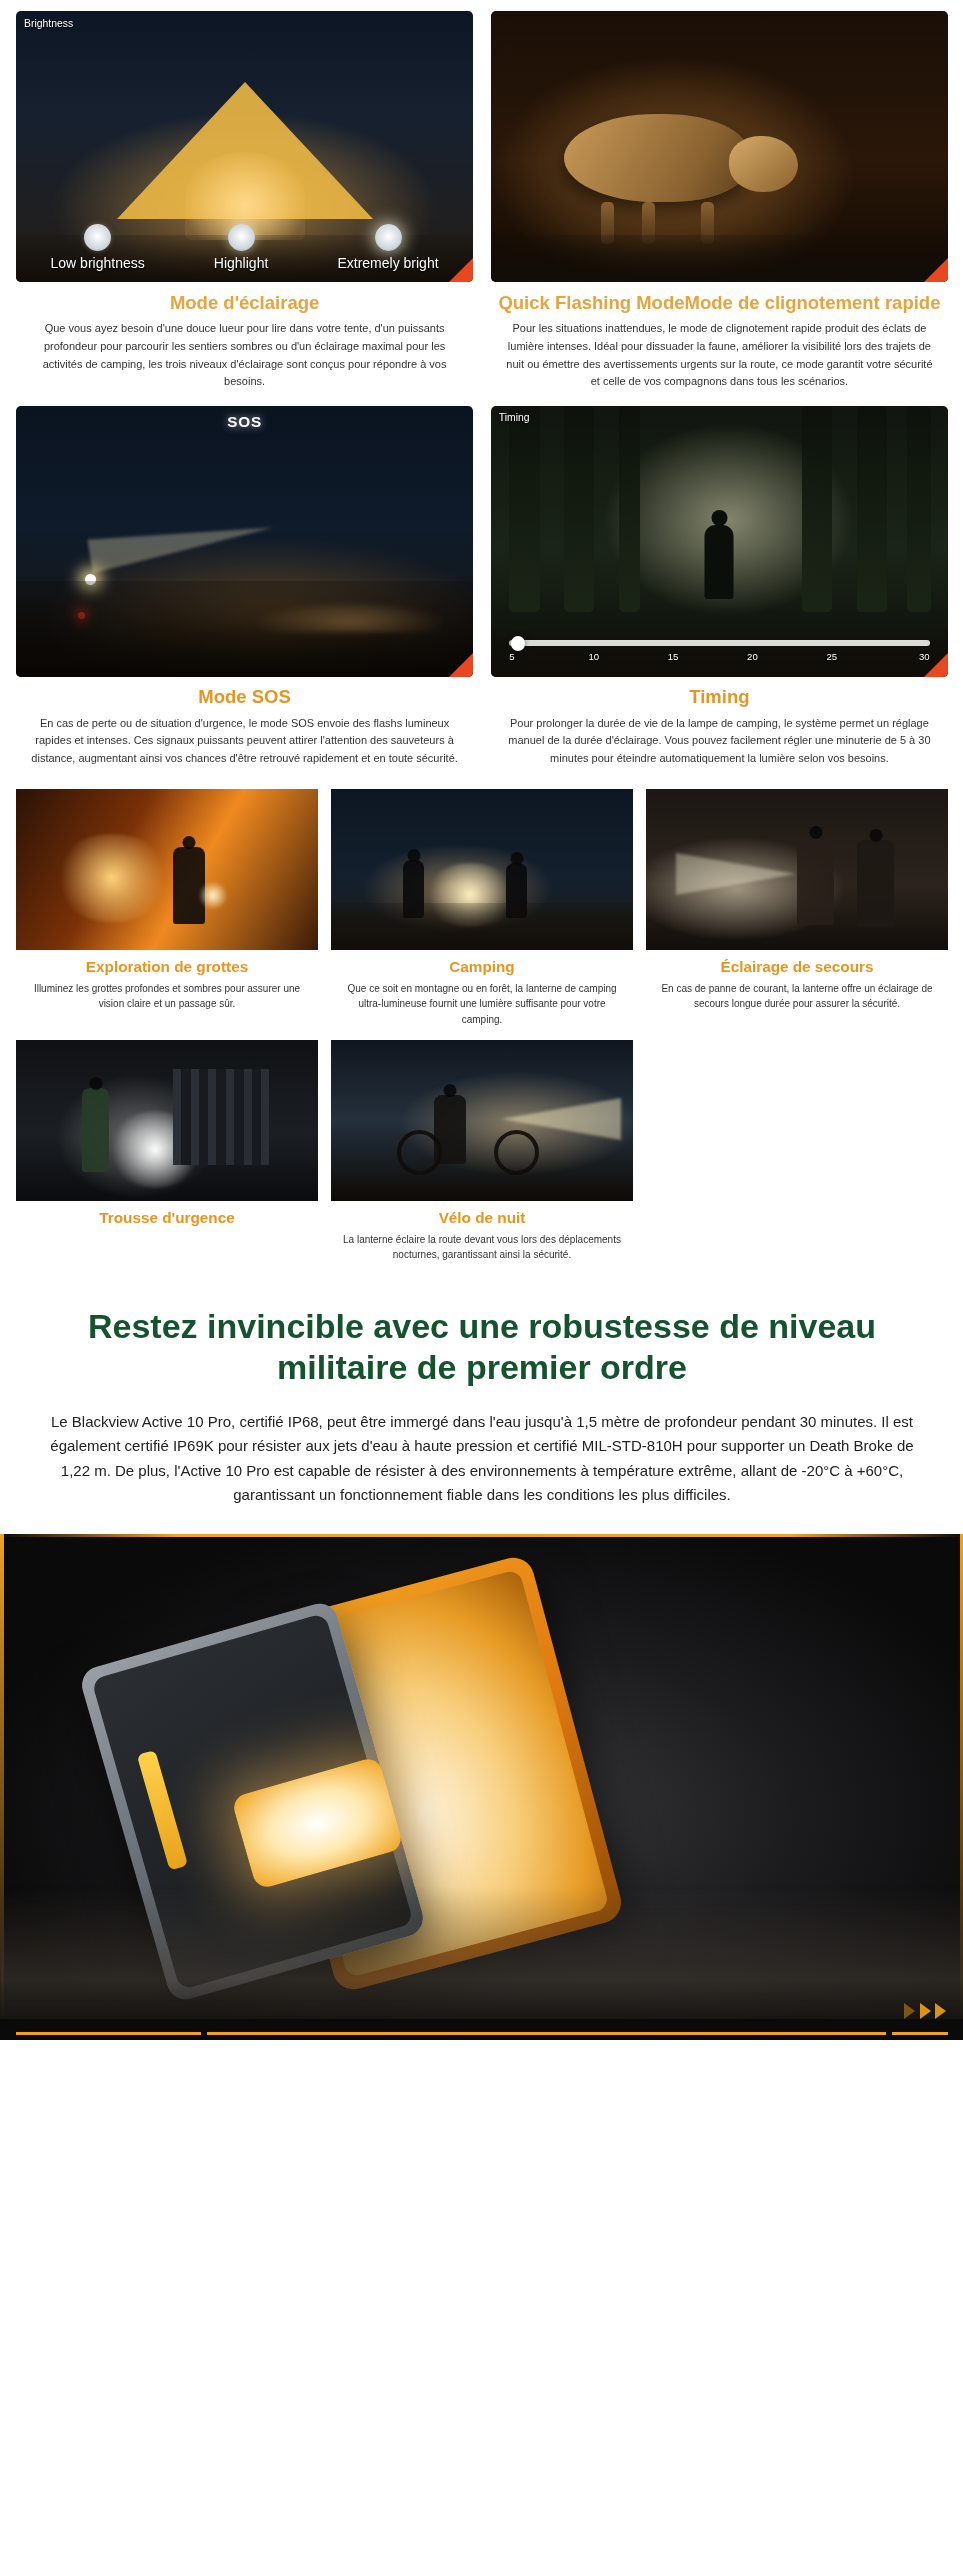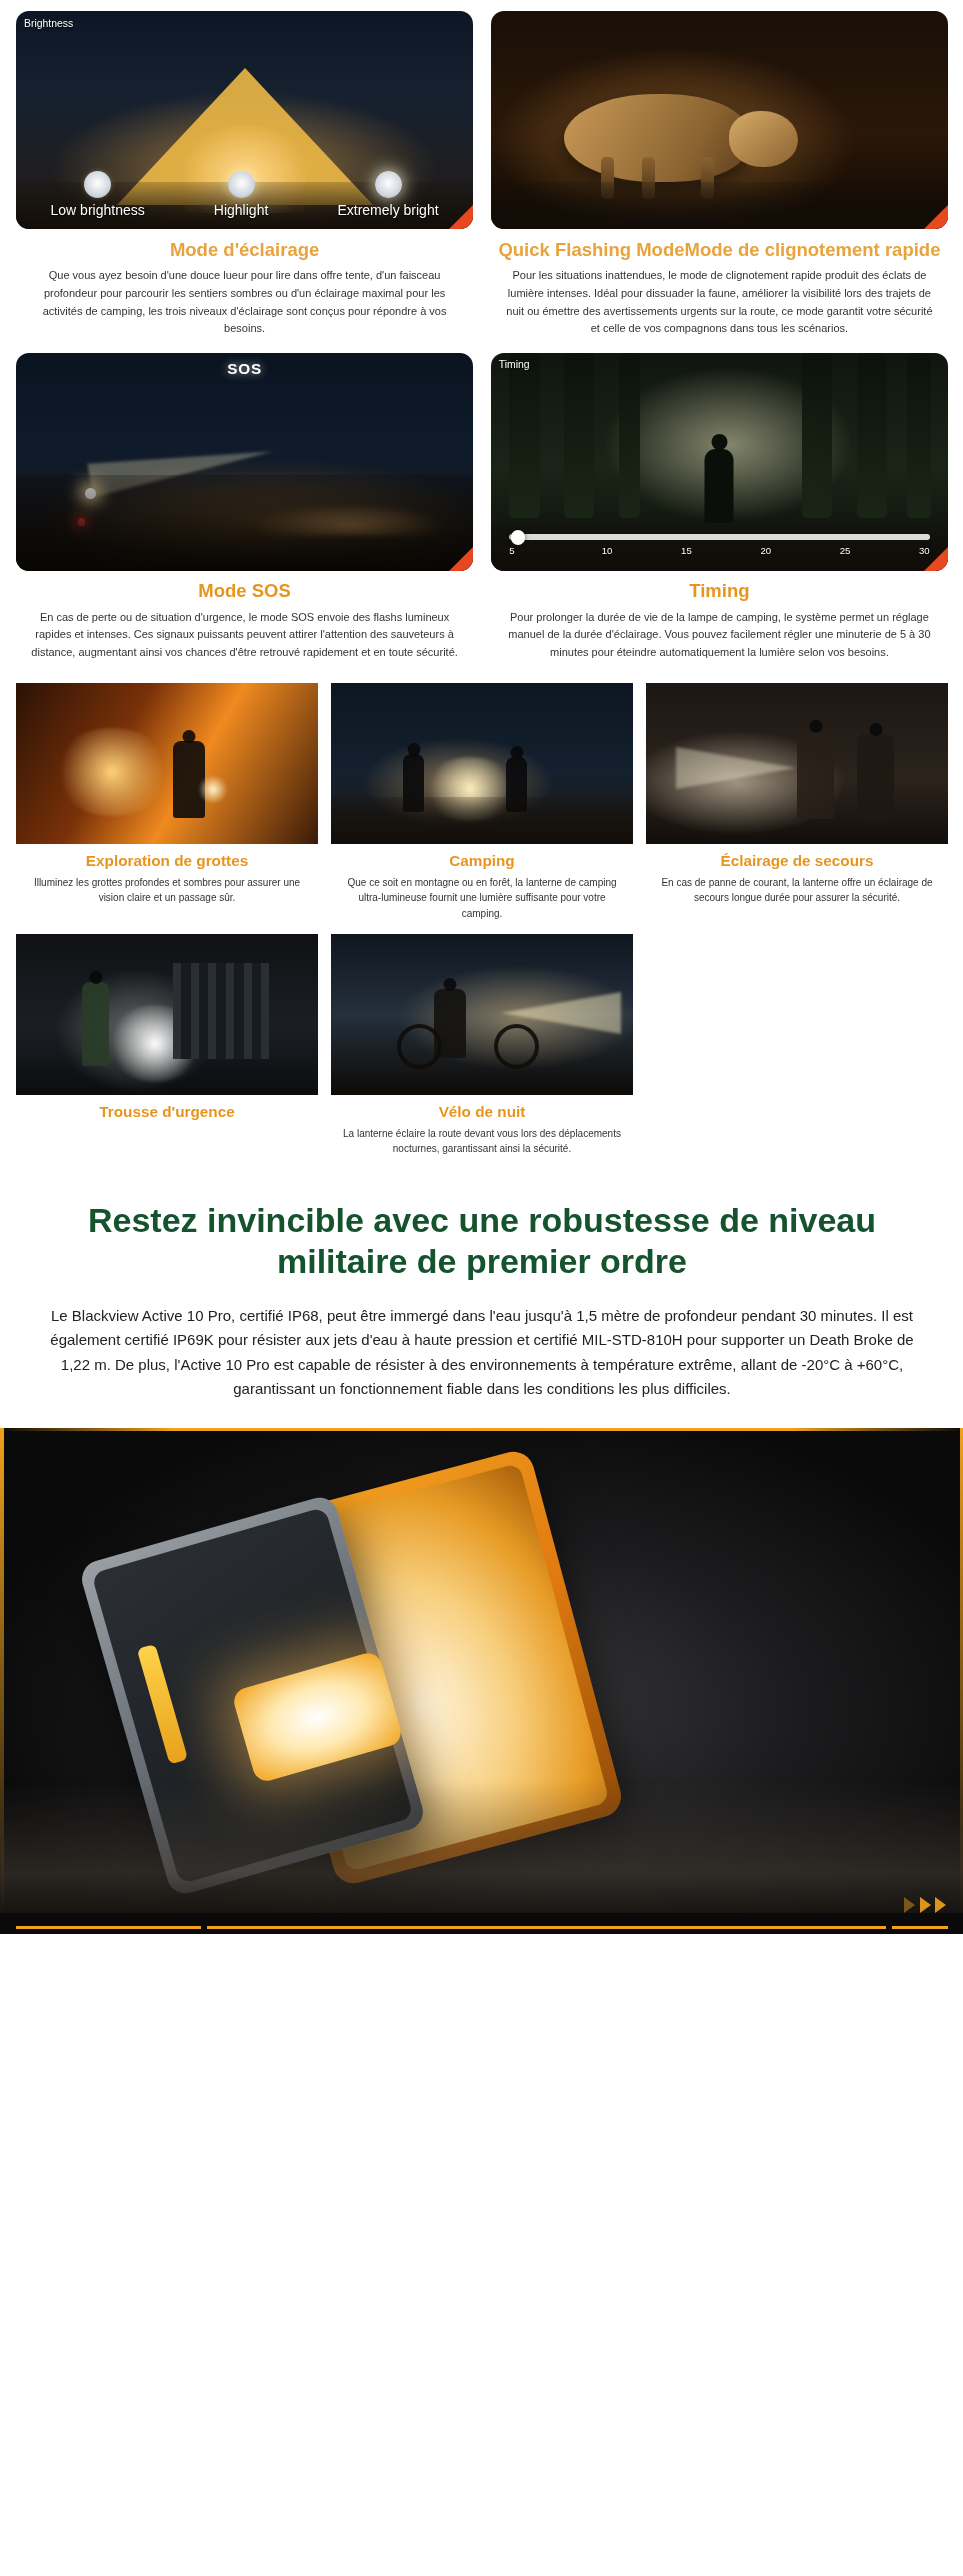"Brightness" .fig { border-radius: 13px -> 5px; height: 218px -> 271px }
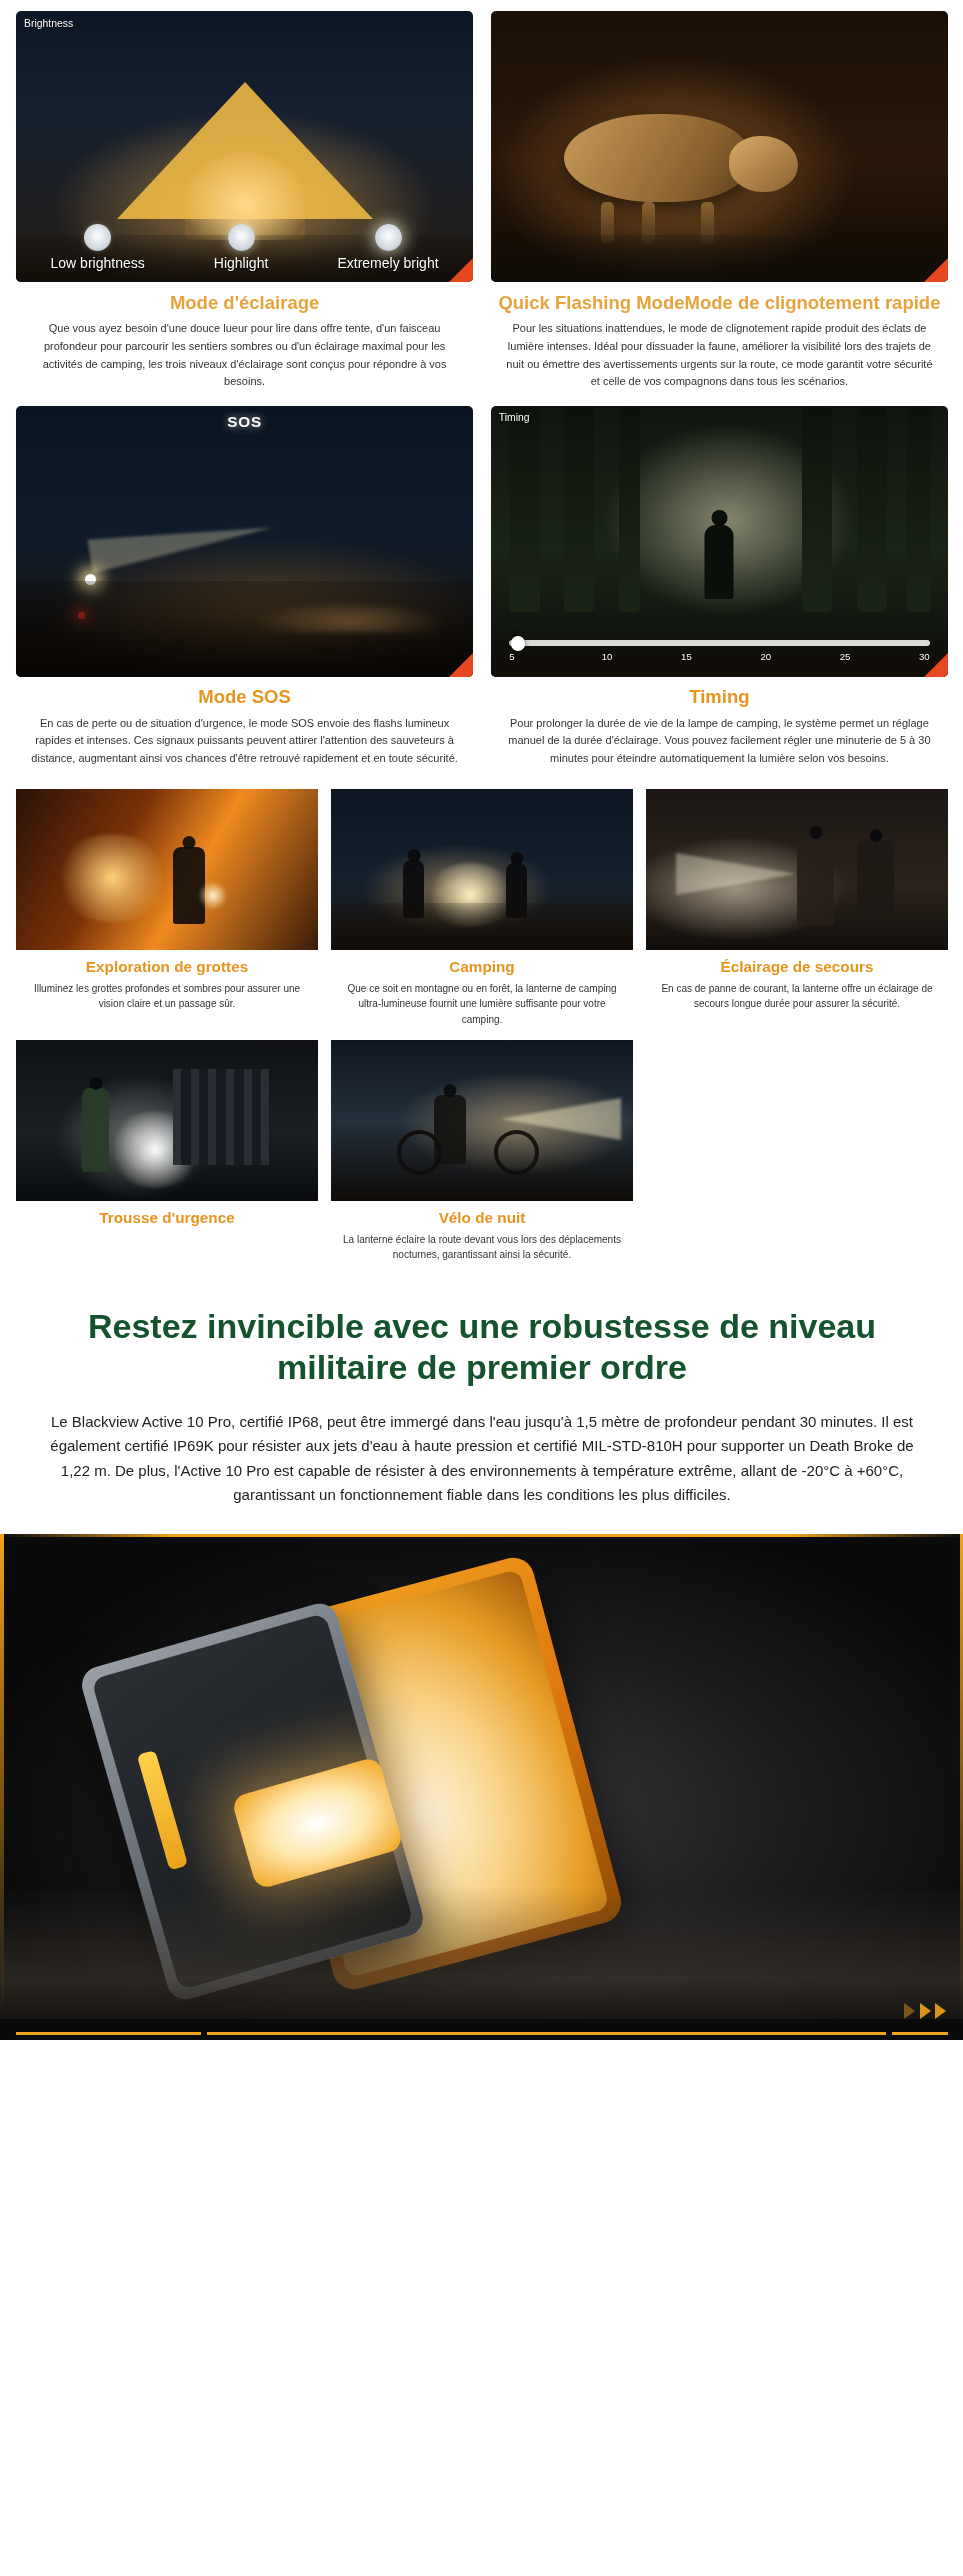"Que vous ayez besoin d'une" div.feat-desc { text: offre tente, d'un faisceau -> votre tente, d'un puissants }
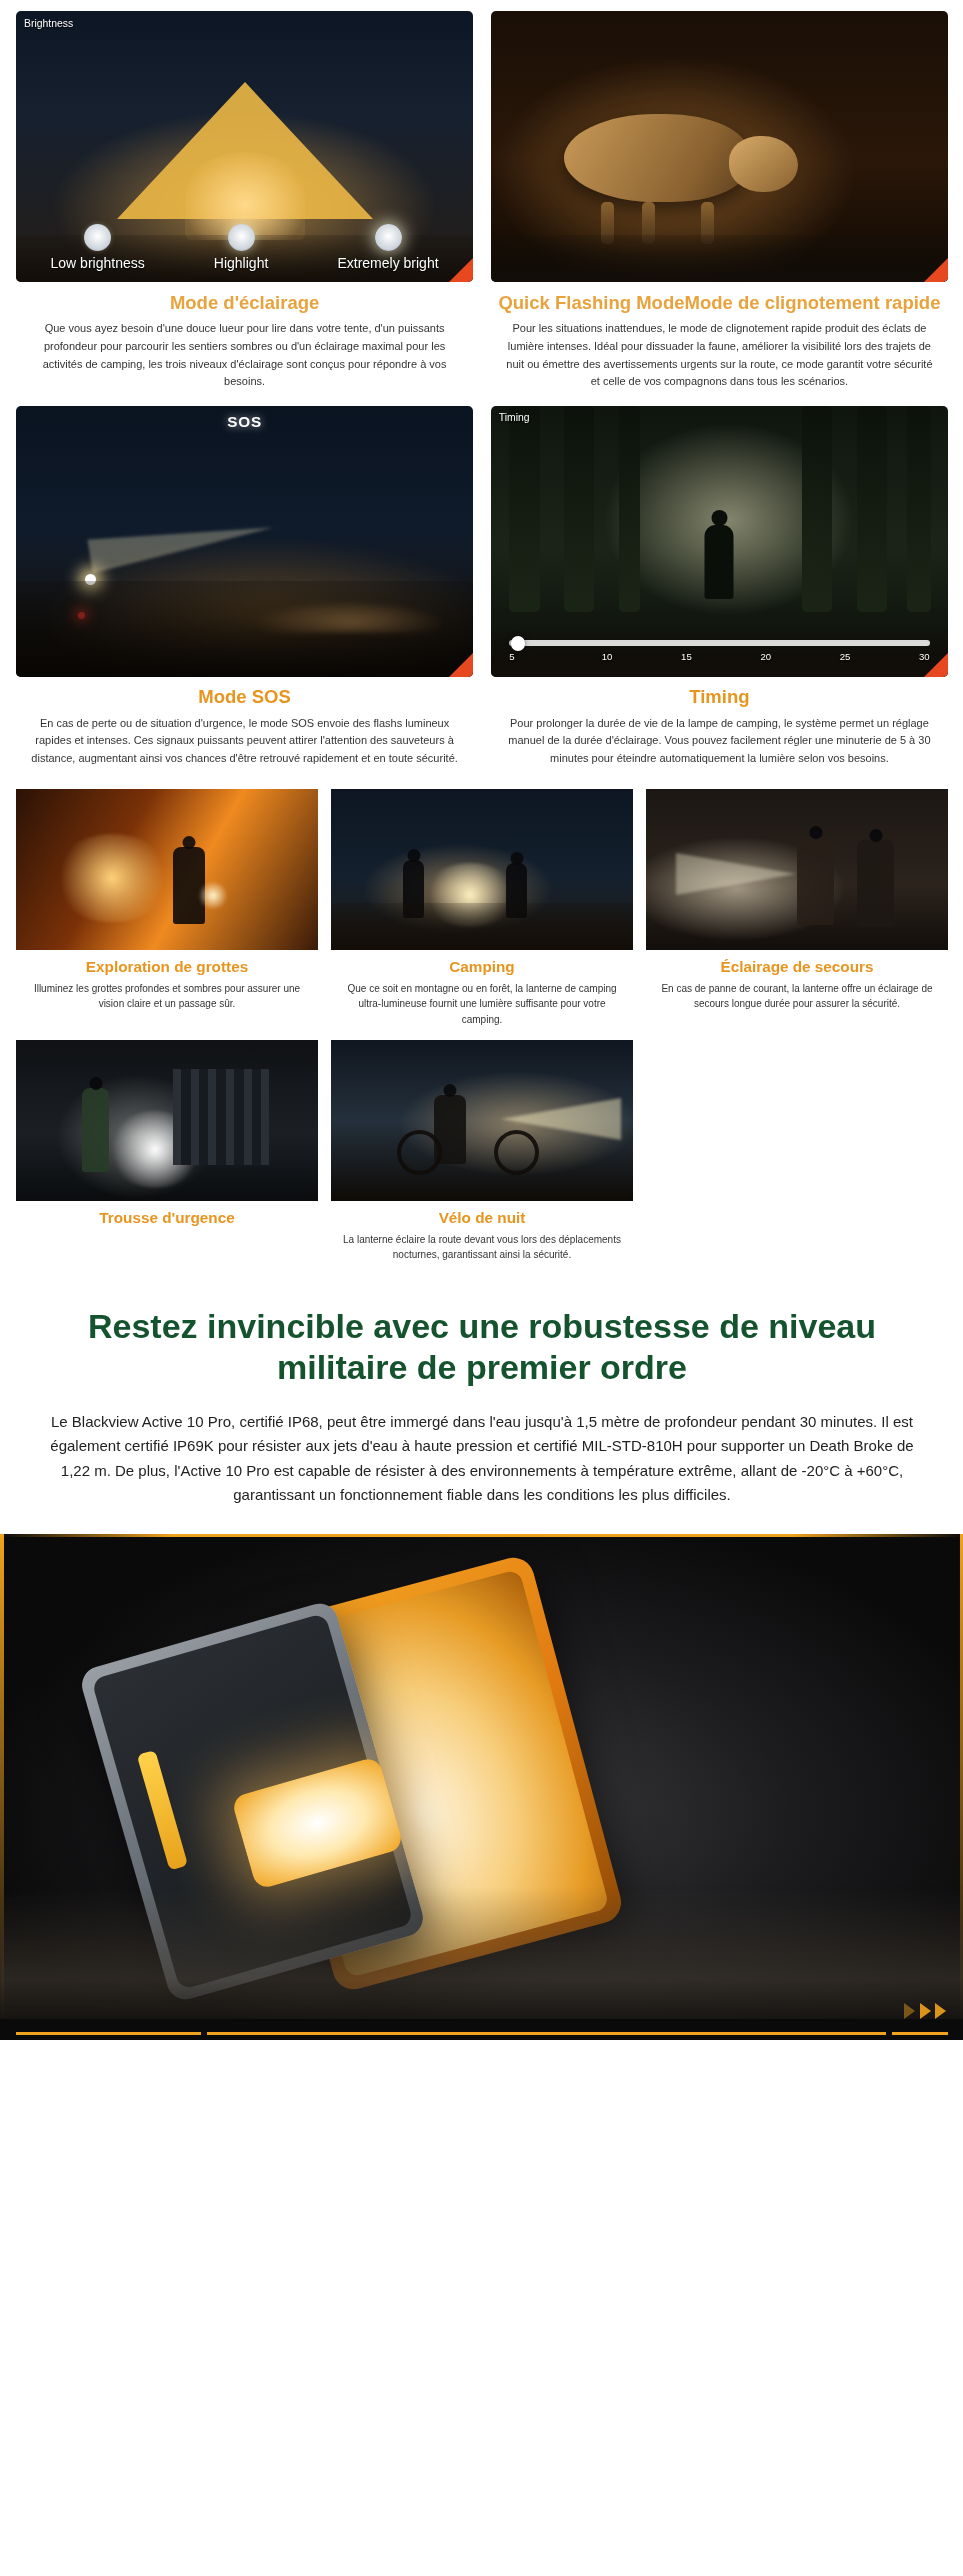"10" .slider-ticks span { text-align: right -> left }
